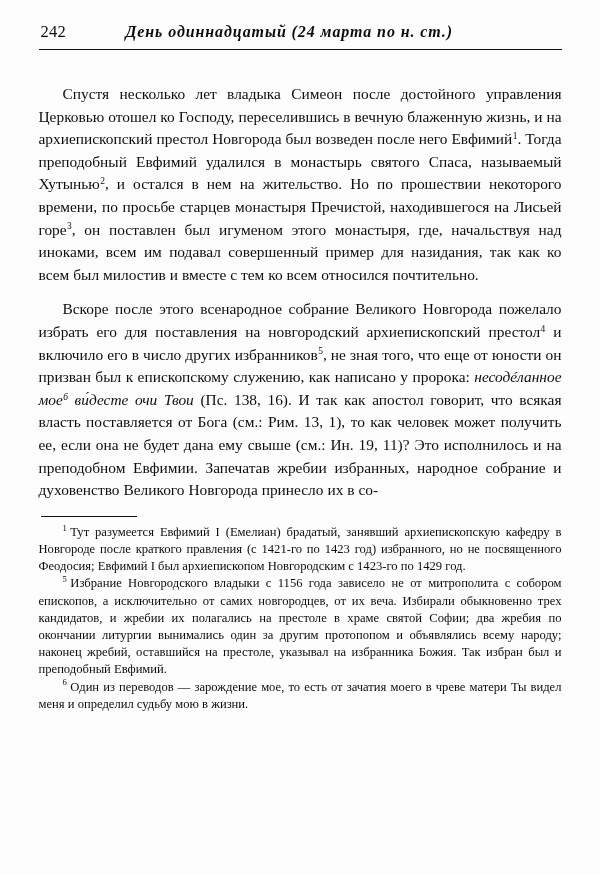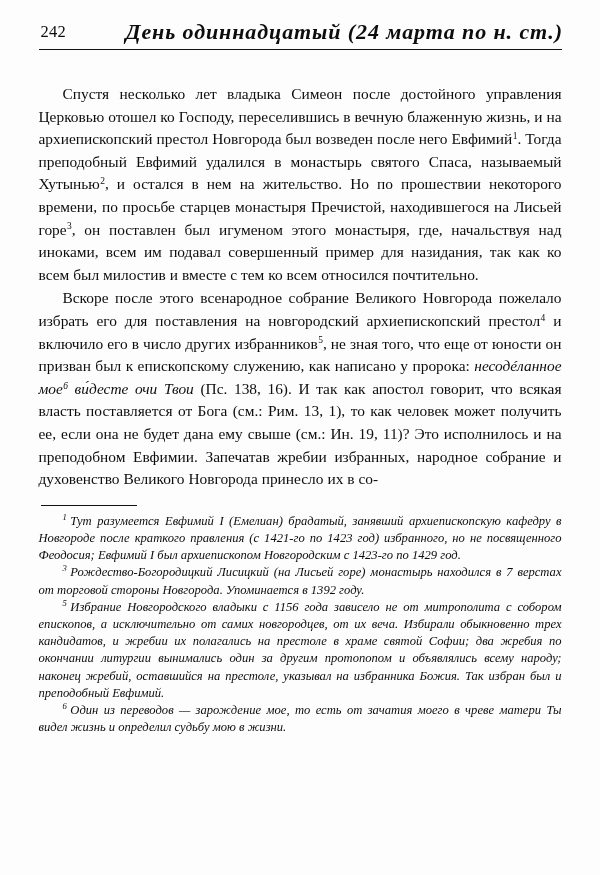"День одиннадцатый (24 марта по" .head-title { font-size: 22px -> 16px }
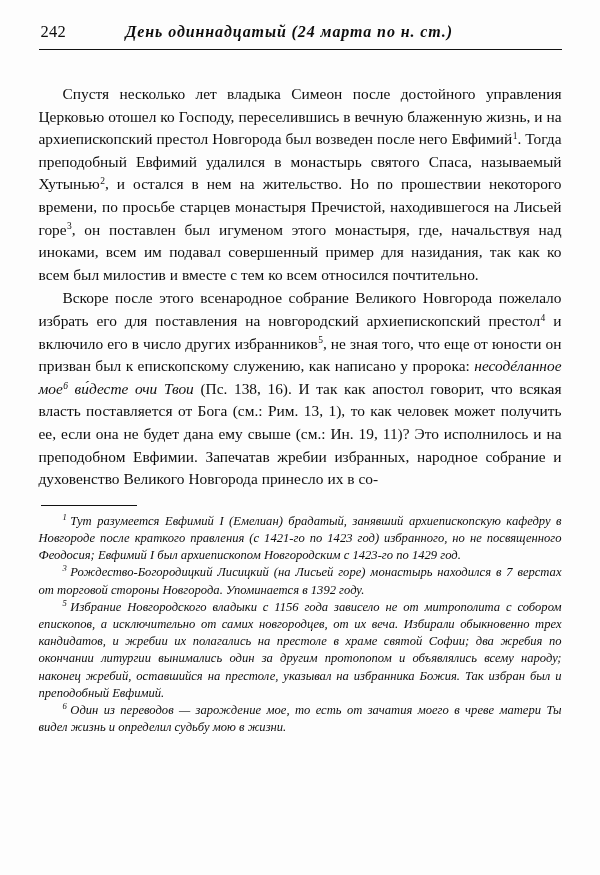"Вскоре после этого всенародное собрание" p.para + p.para { margin-top: 1px -> 12px }
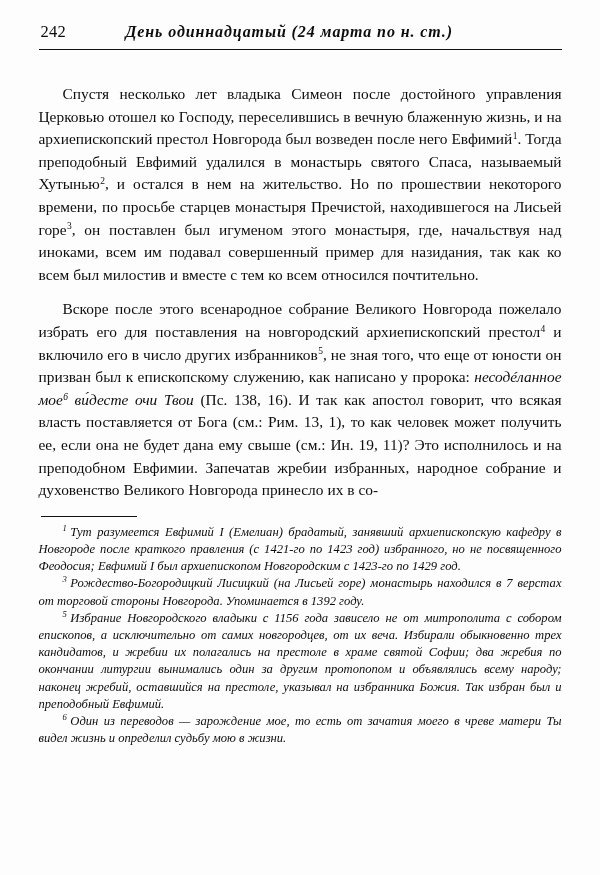"1 Тут разумеется Евфимий I" .footnotes { font-style: italic -> none }
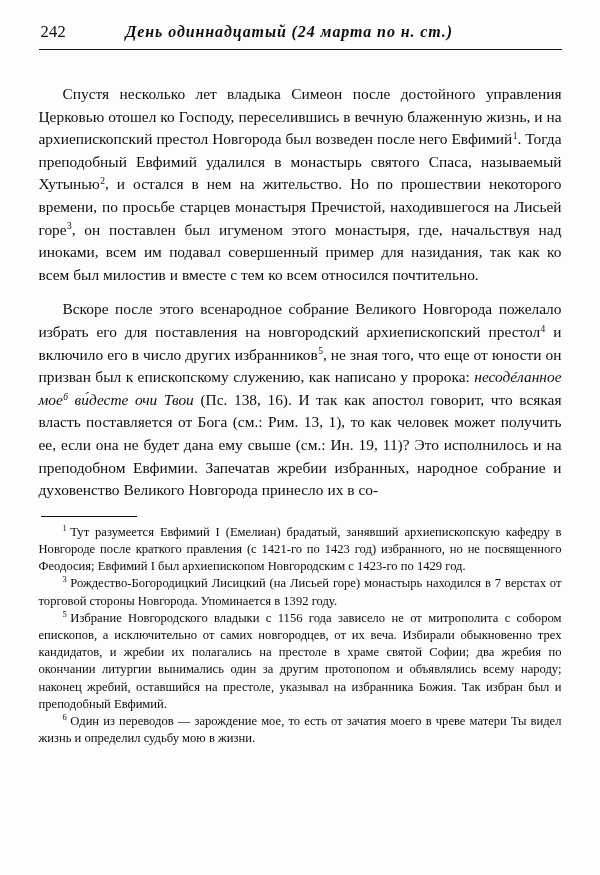"3 Рождество-Богородицкий Лисицкий (на" p.footnote { html: <p><sup>3</sup><span>Рождество-Богородицкий Лисицкий (на Лисьей горе) монастырь находился в 7 верстах от торговой стороны Новгорода. Упоминается в 1392 году.</span></p> -> none }
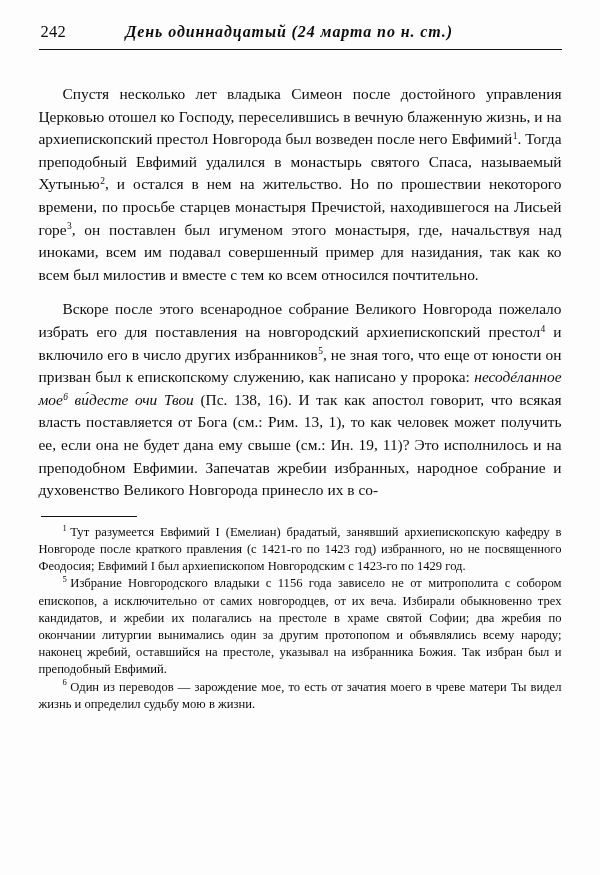"Один из переводов — зарождение" span { text: жизнь -> меня }
